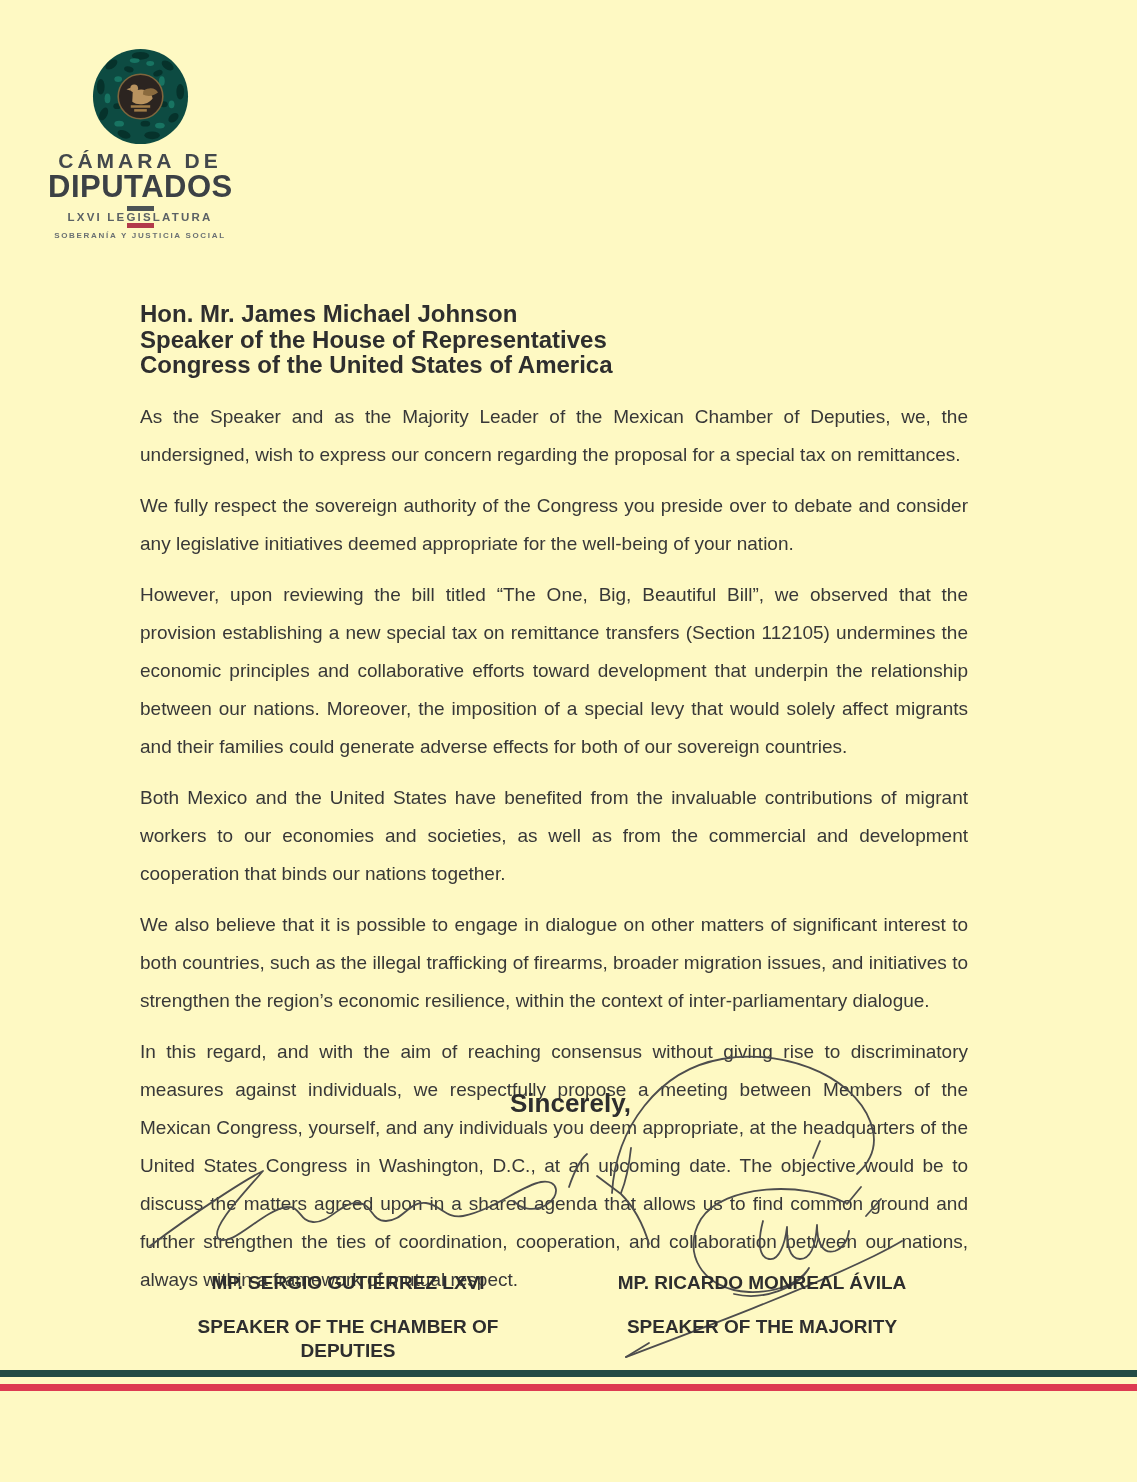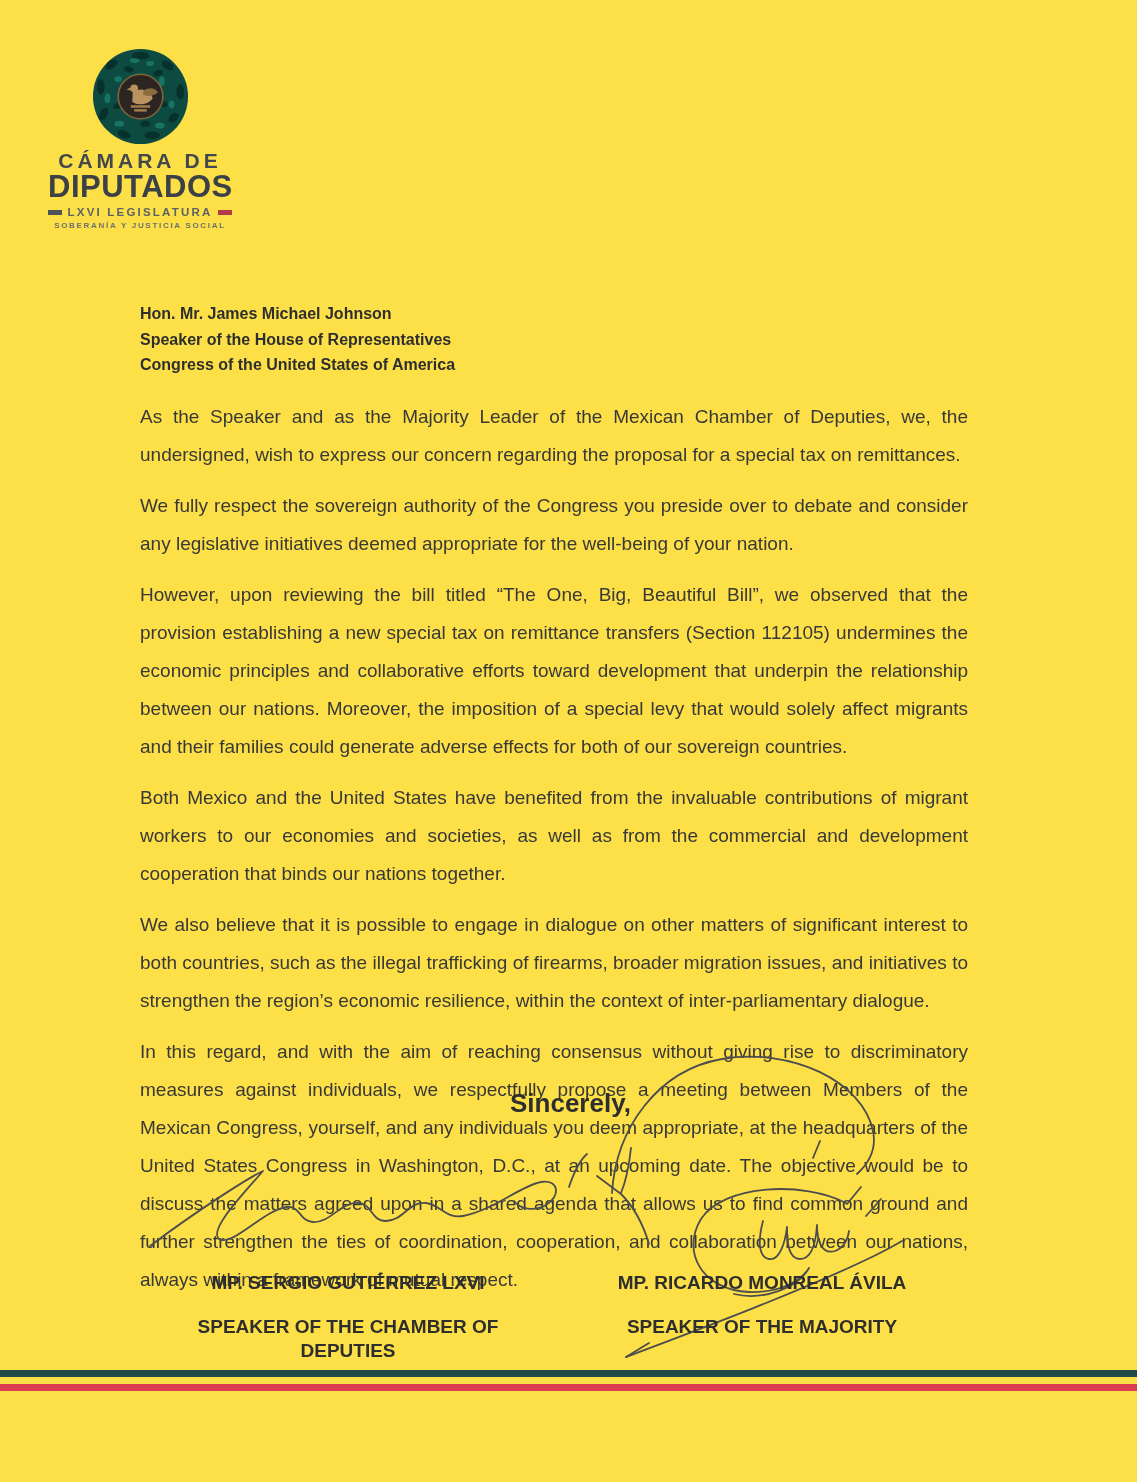"CÁMARA DE" .page { background: #fde047 -> #fef9c3 }
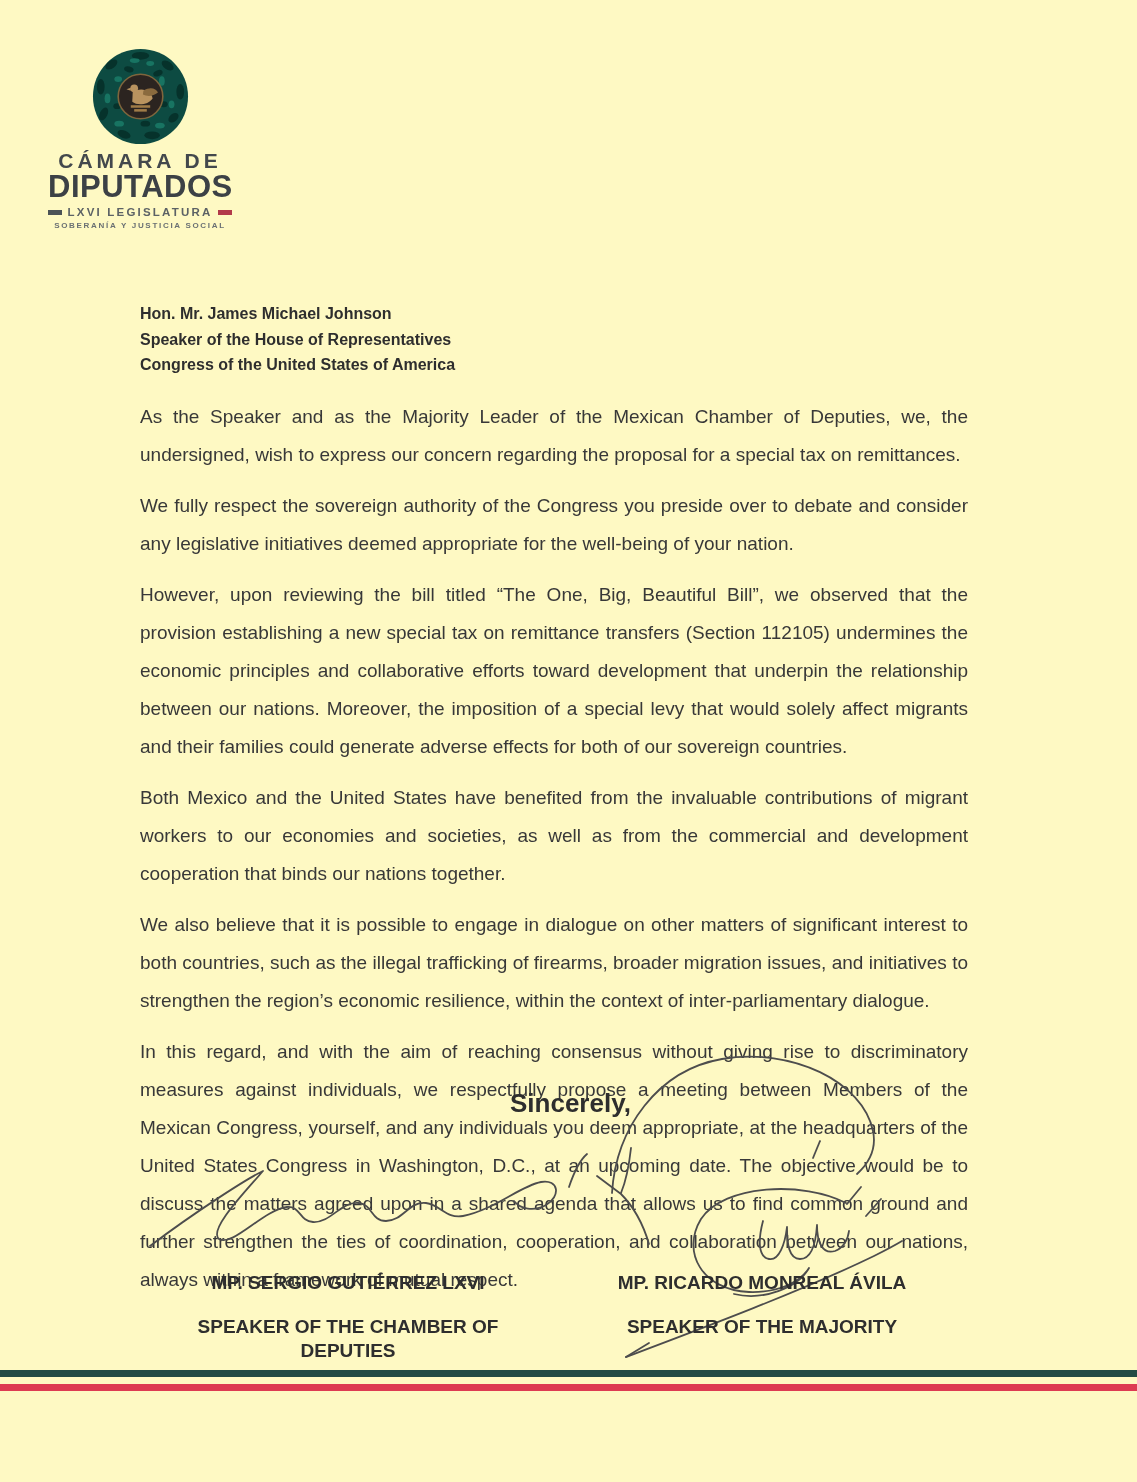"LXVI LEGISLATURA" .legislature-row { flex-direction: none -> column; gap: 6px -> none }
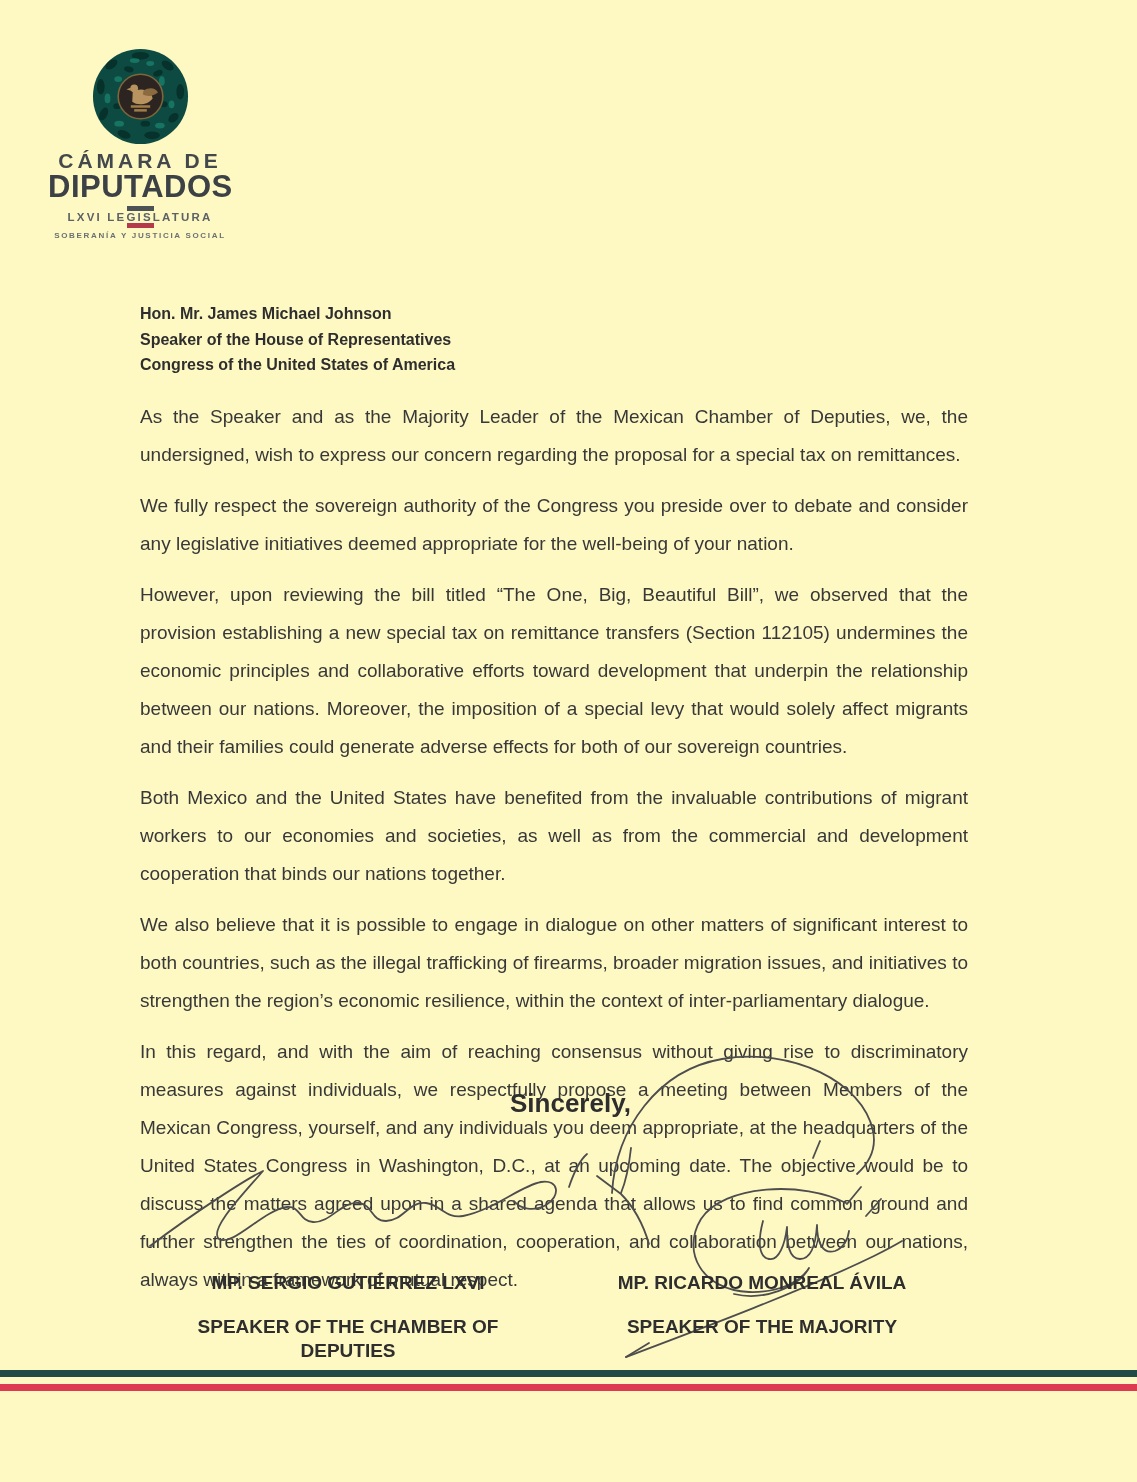"Hon. Mr. James Michael Johnson" .recipient-line { font-size: 16px -> 24px }
